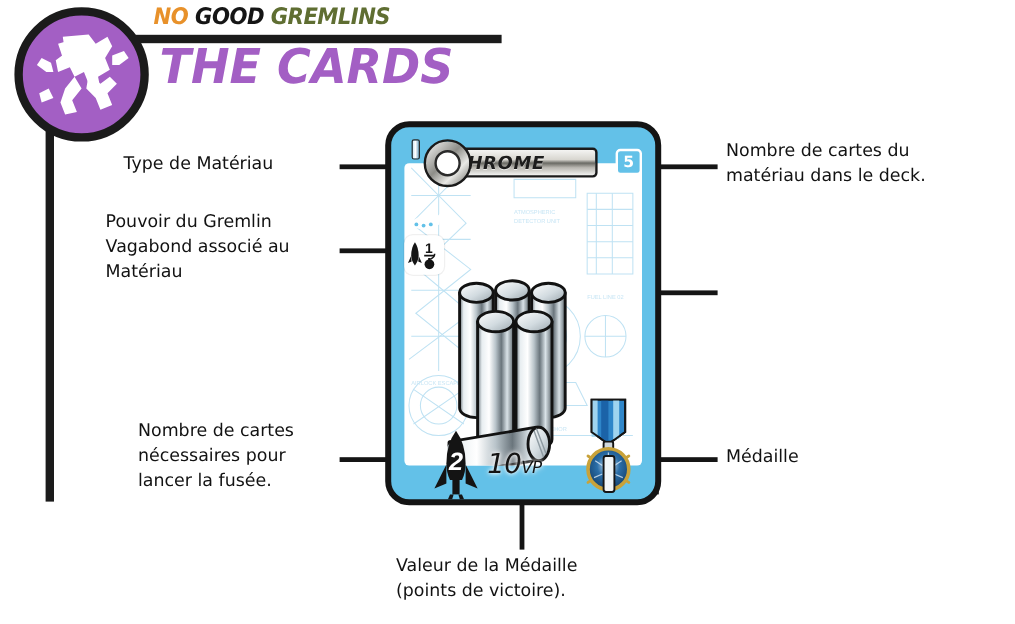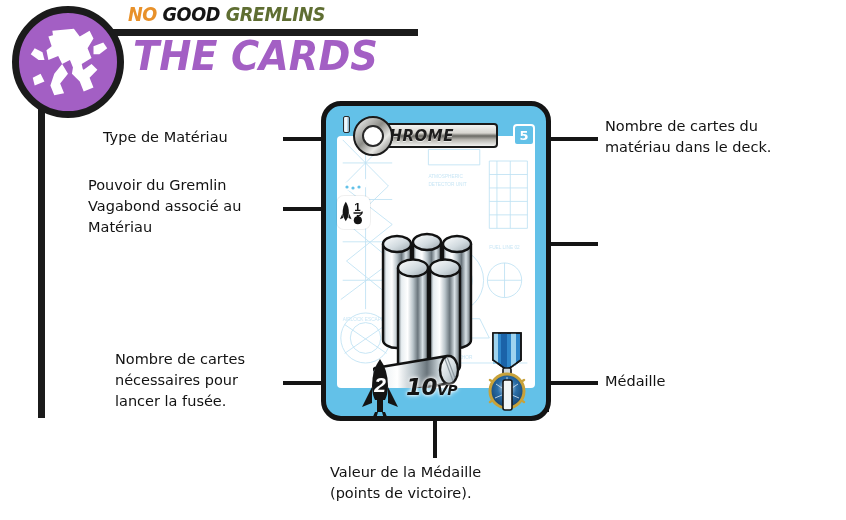"10VP" .vp { font-weight: bold -> normal }
